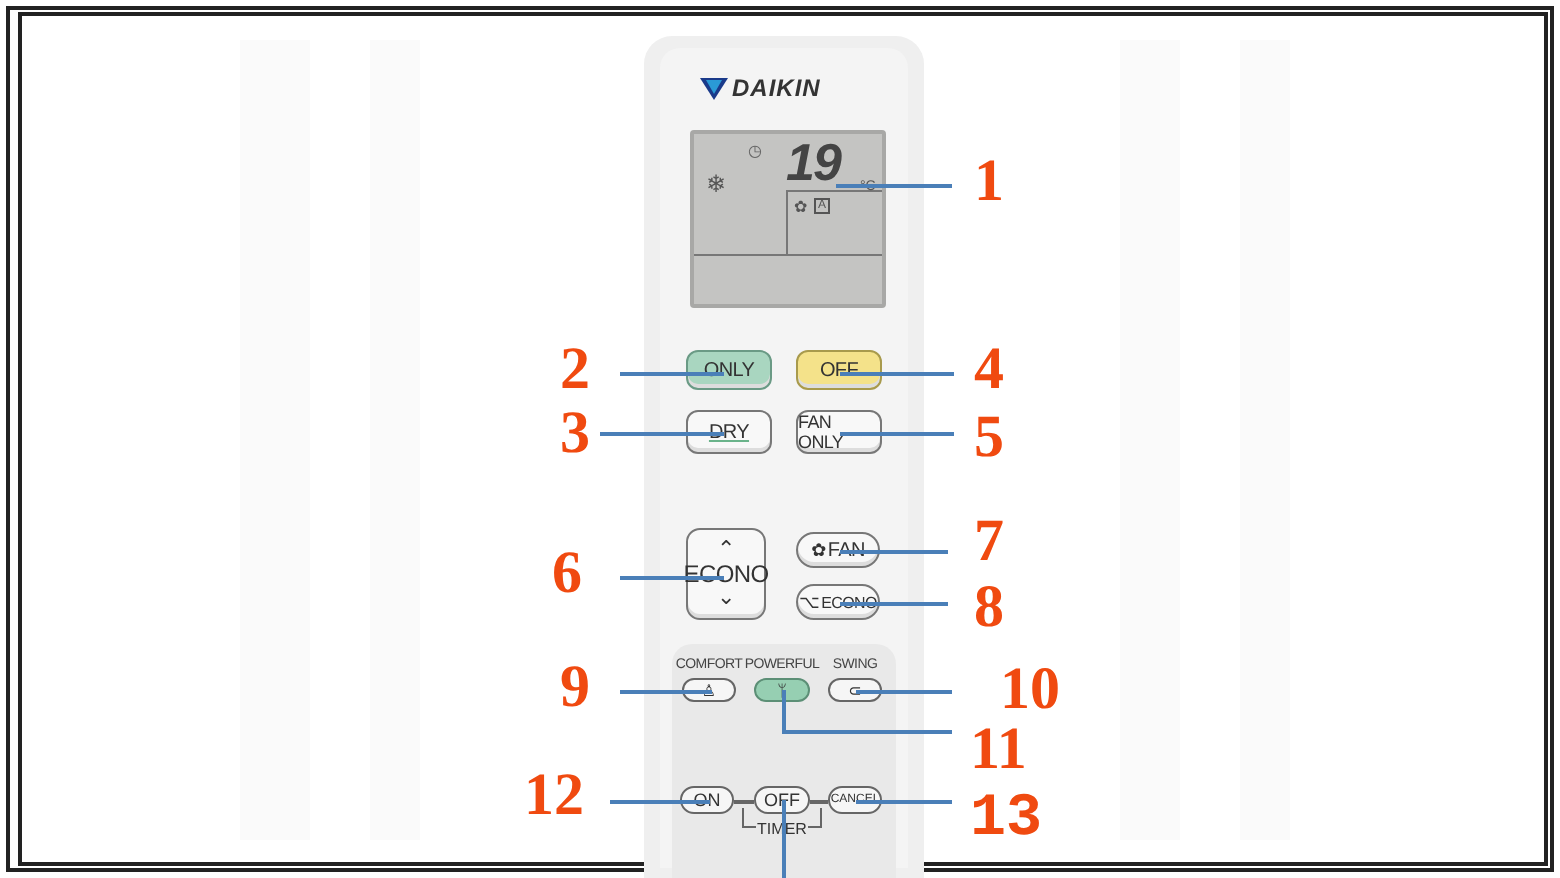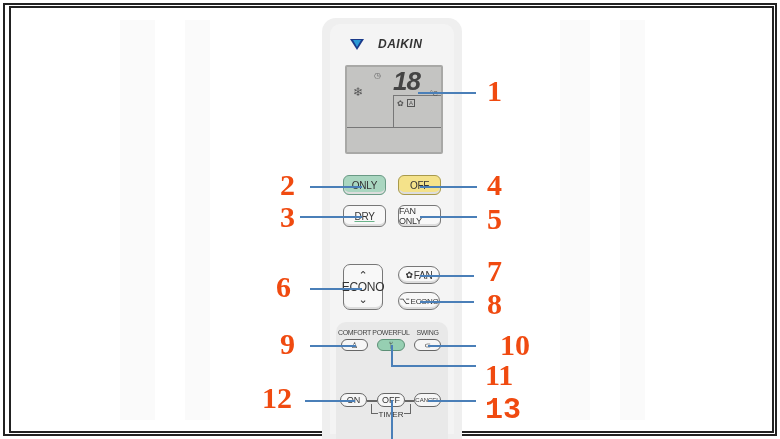"DAIKIN" .brand { gap: 14px -> 2px }
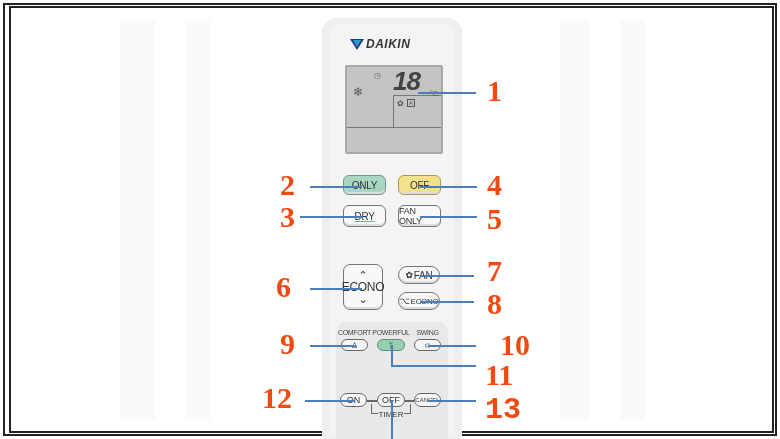"18" span.lcd-temp { text: 18 -> 19 }
